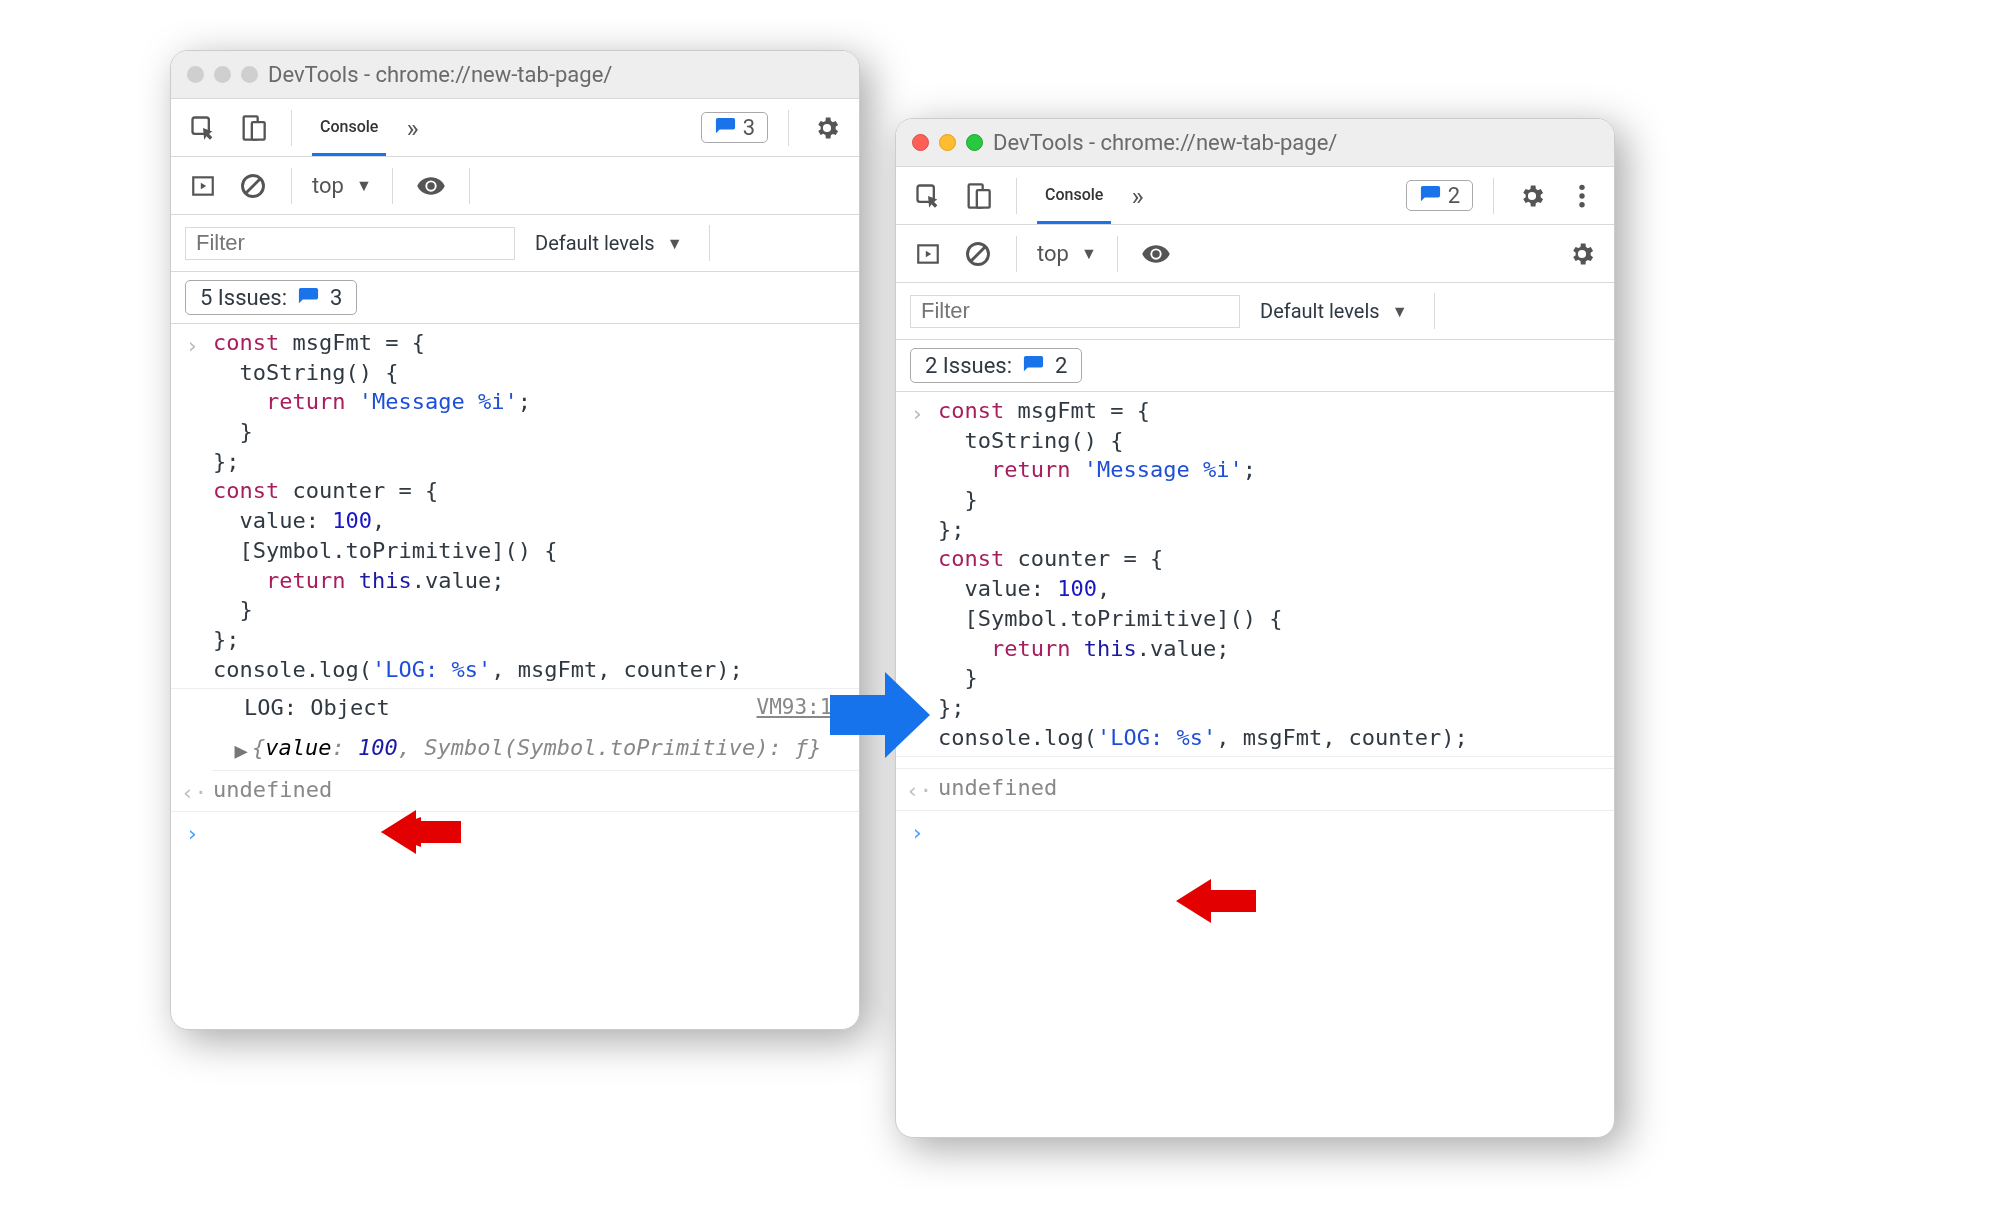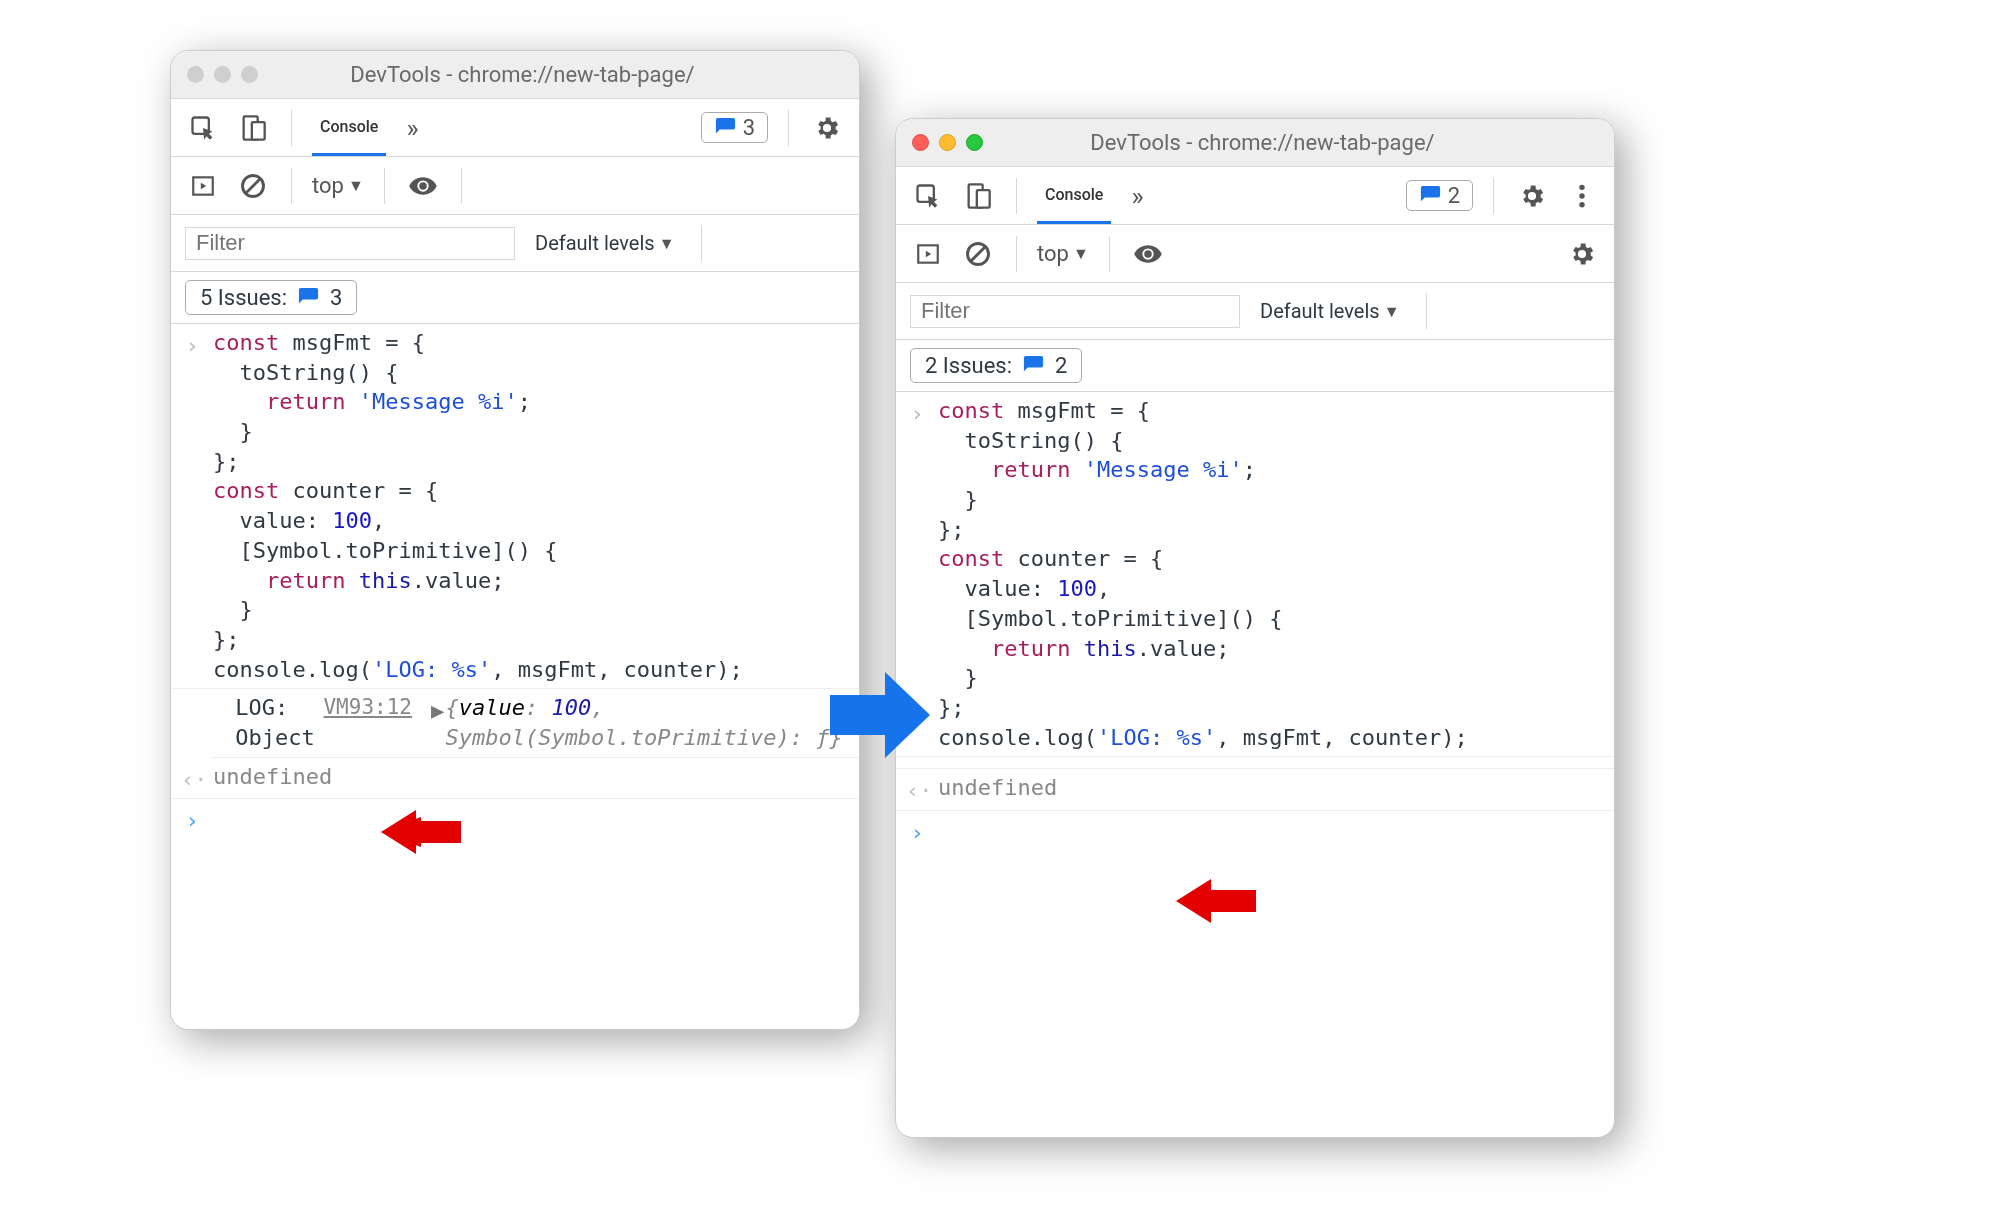"DevTools - chrome://new-tab-page/" .title { text-align: center -> left }
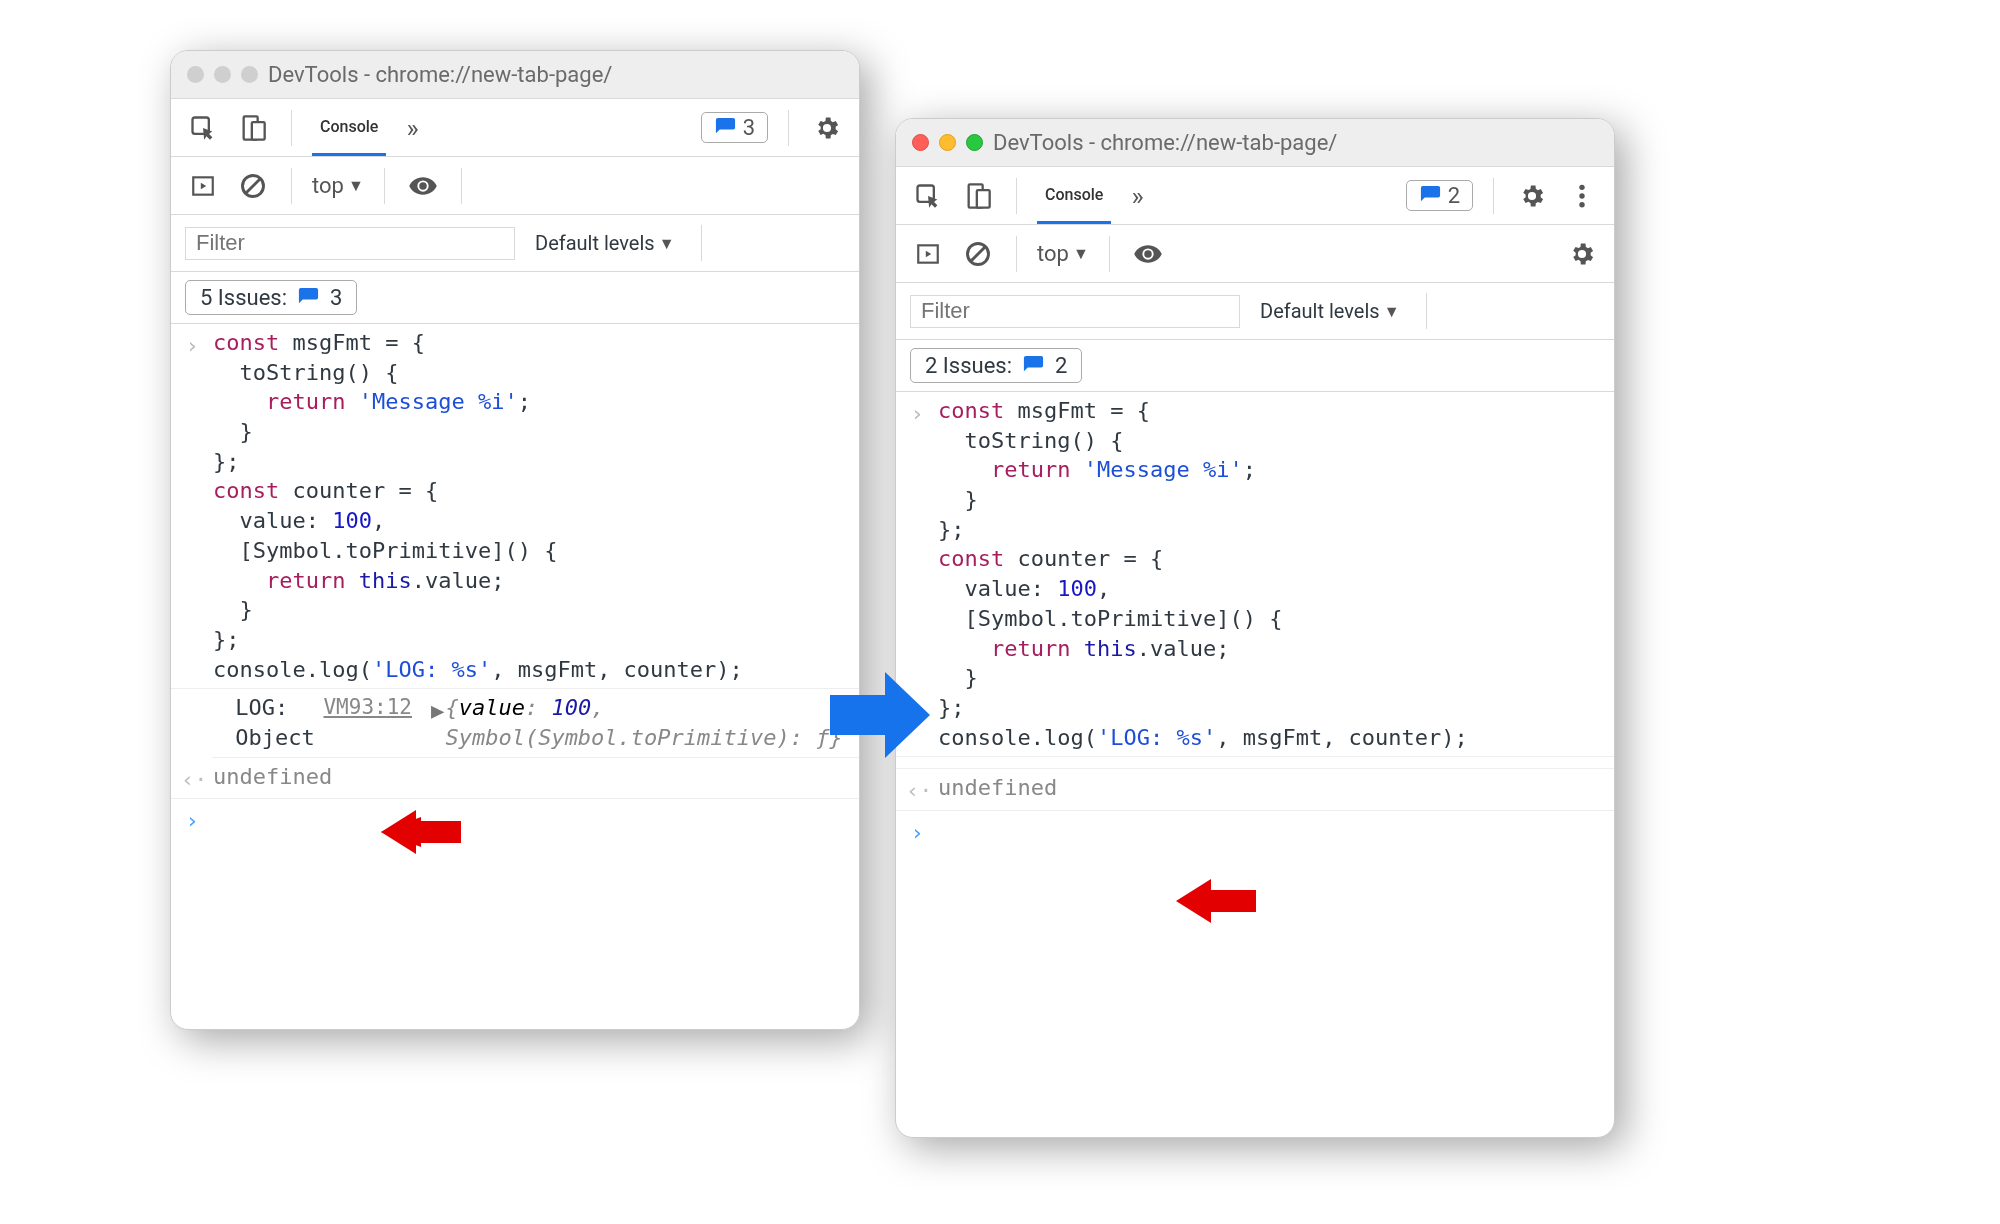"top" .sel { gap: 4px -> 12px }
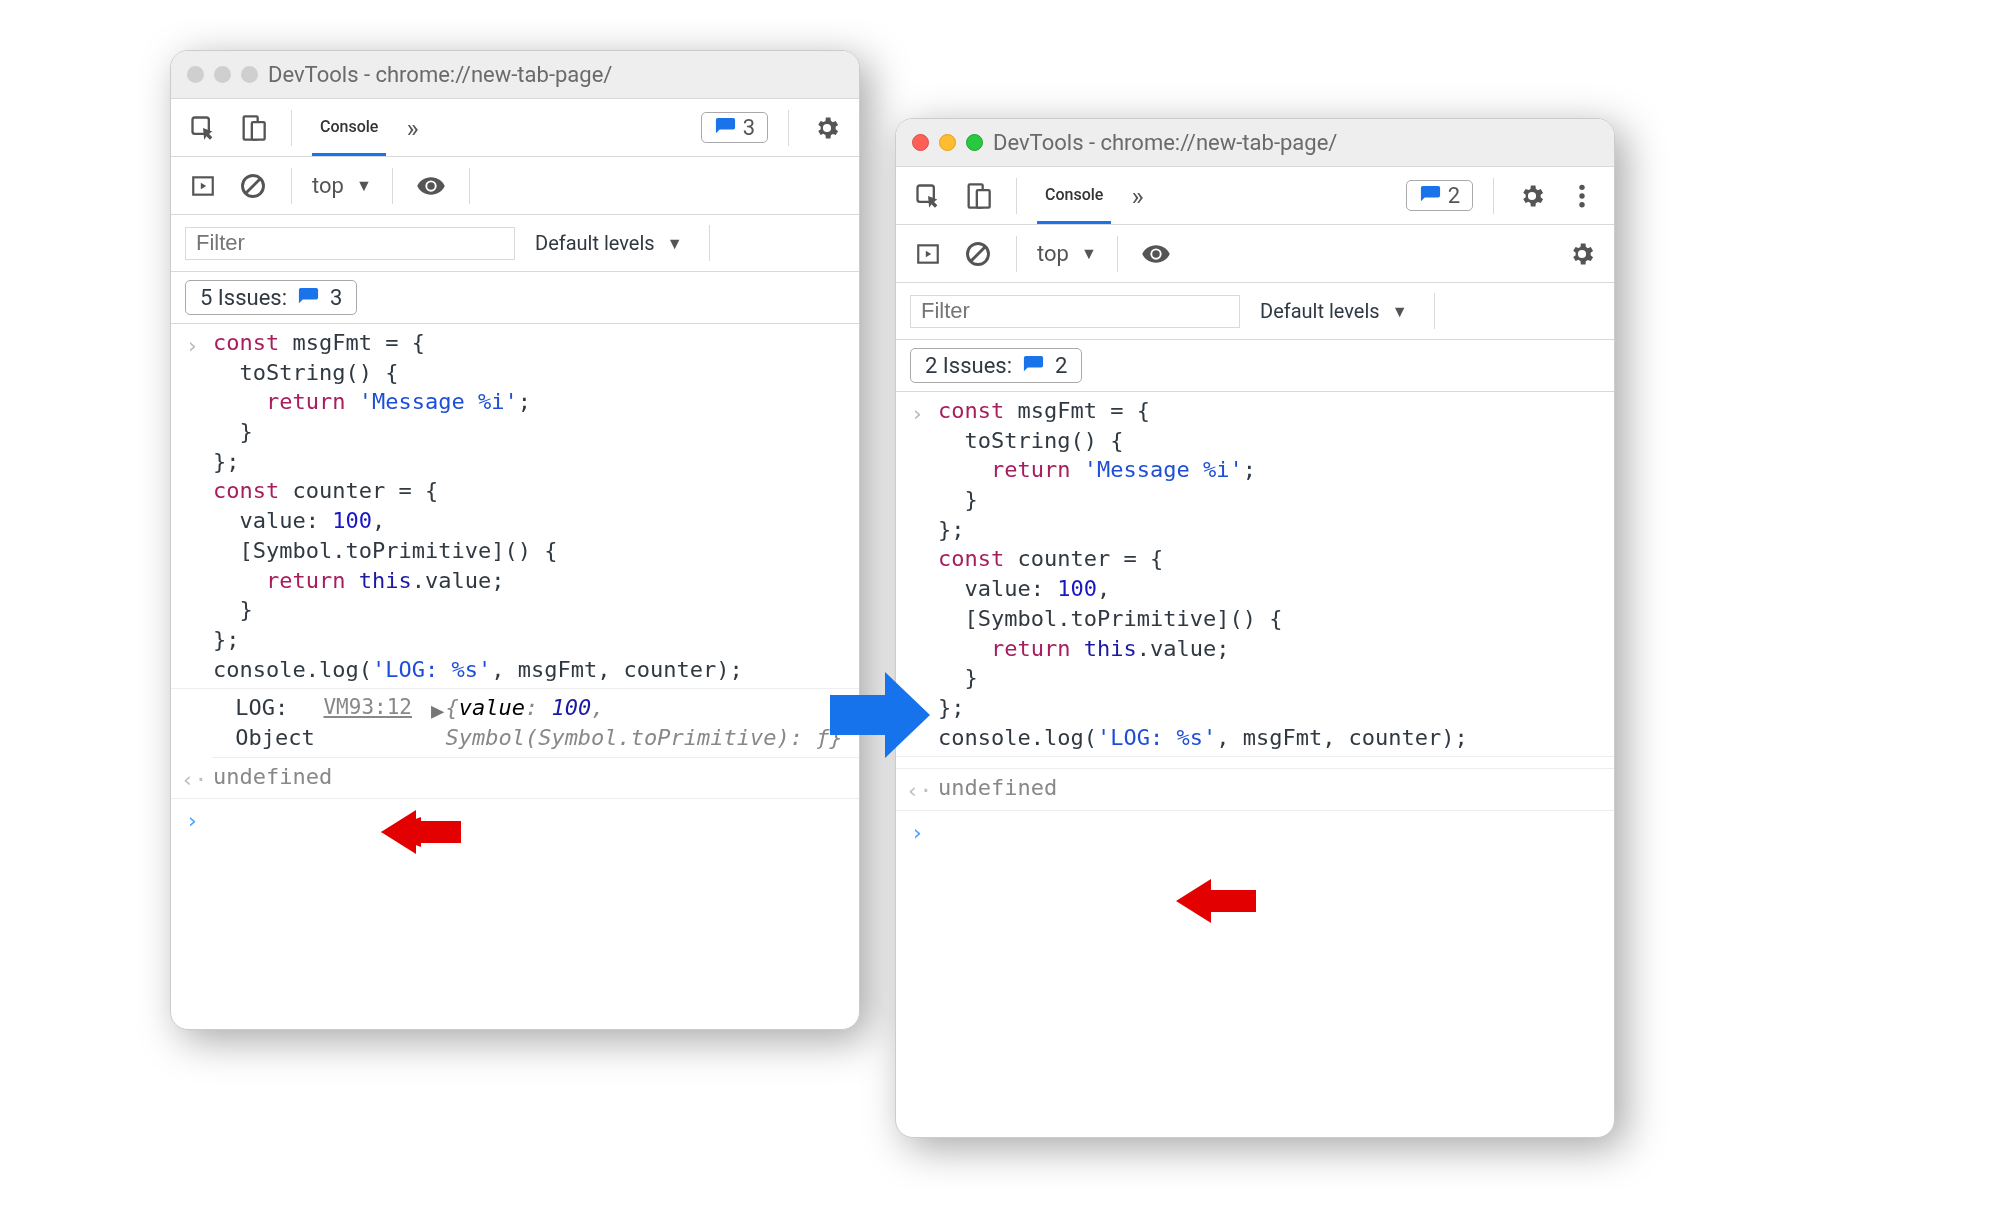"LOG: Object" div.line { flex-direction: none -> column }
